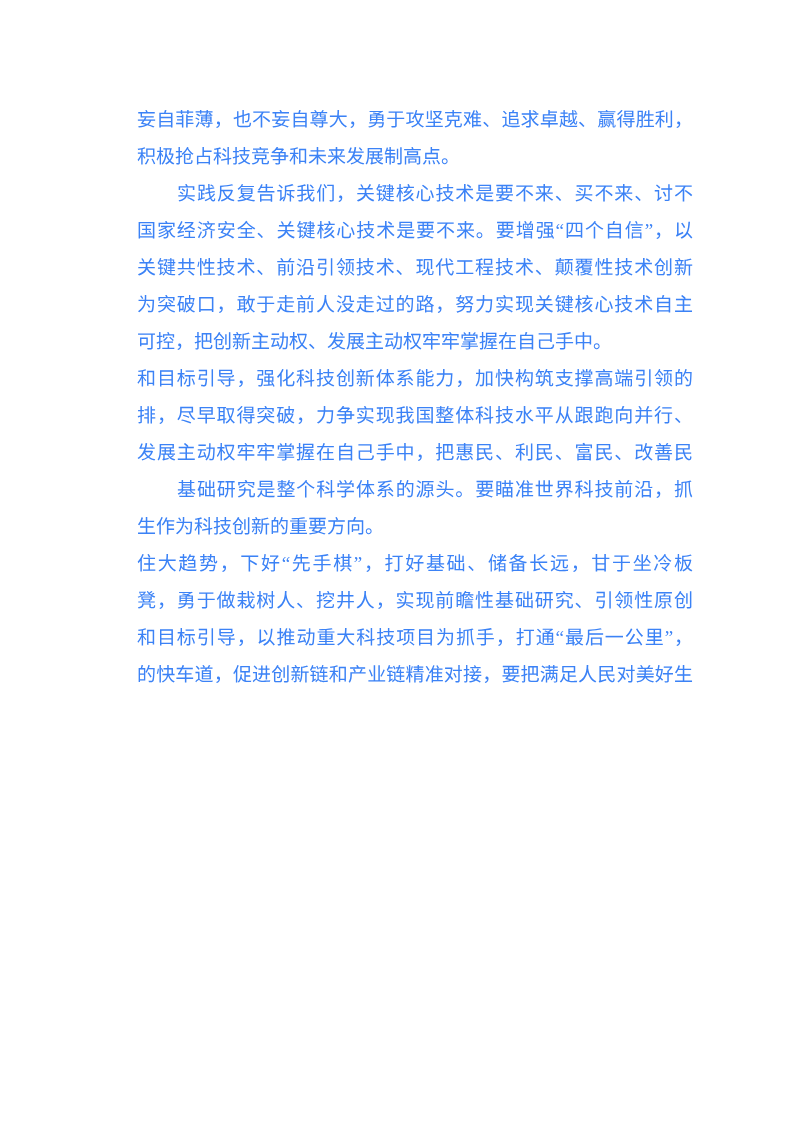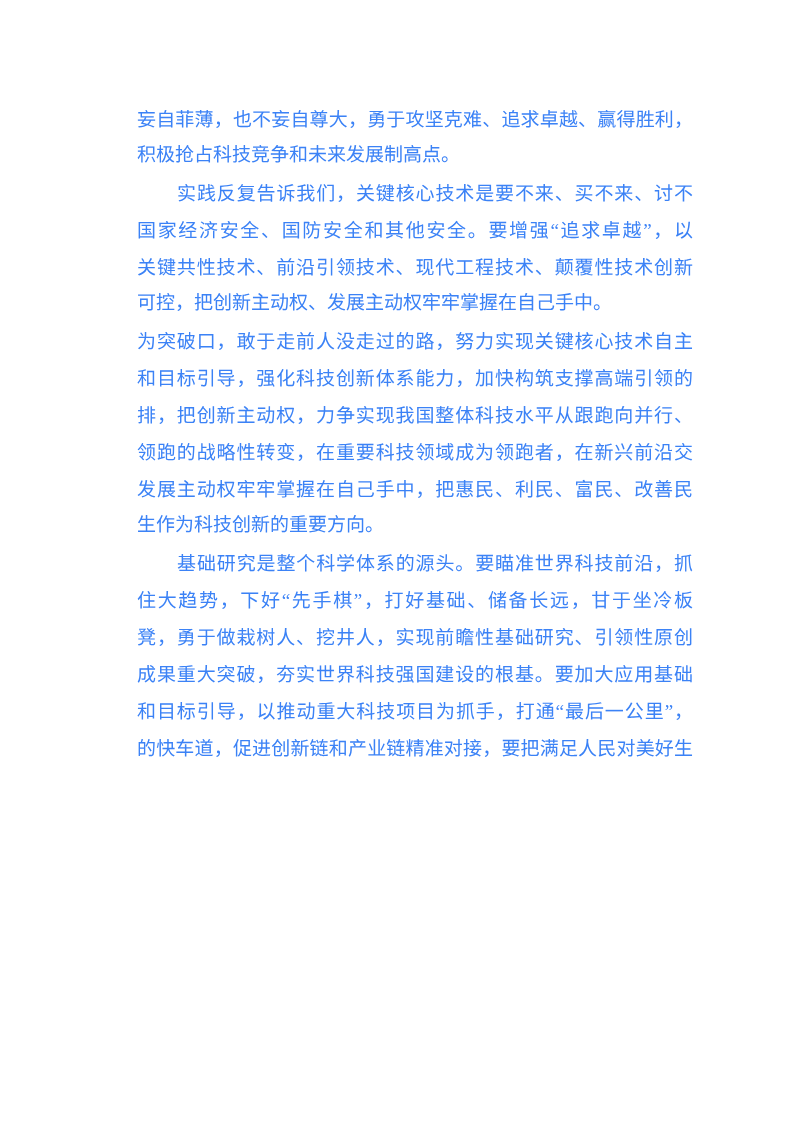"积极抢占科技竞争和未来发展制高点。" .doc-line.para-end { font-family: Liberation Mono, monospace -> none }
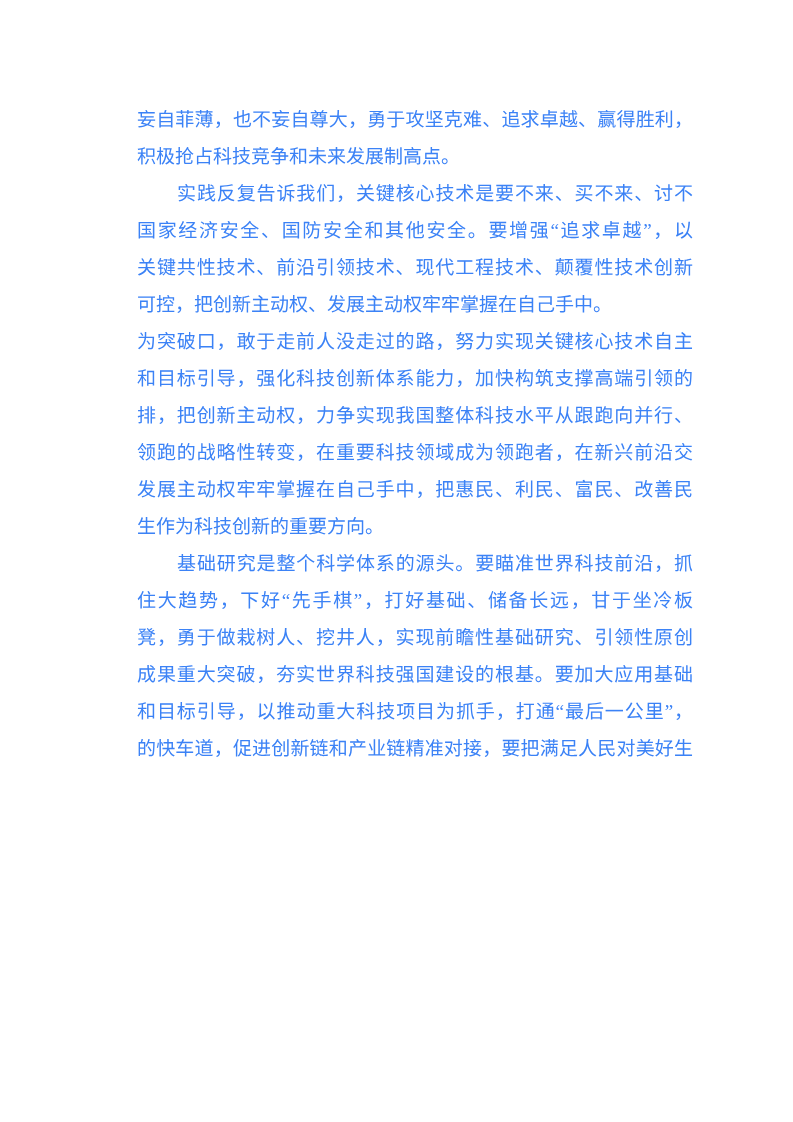"国家经济安全、国防安全和其他安全。要增强“追求卓越”，以" div.doc-line { text: 国防安全和其他安全。要增强“追求卓越 -> 关键核心技术是要不来。要增强“四个自信 }
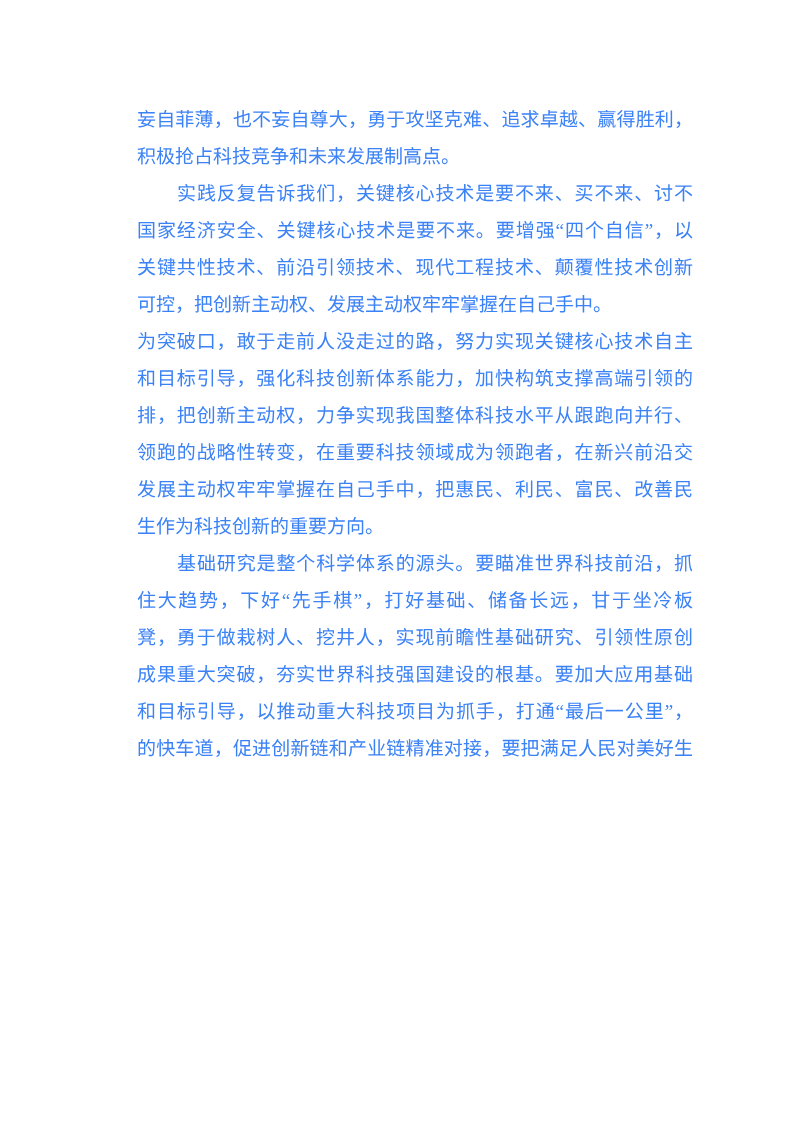"可控，把创新主动权、发展主动权牢牢掌握在自己手中。" div.doc-line { order: before "为突破口，敢于走前人没走过的路，努力实现关键核心技术自主" -> after "为突破口，敢于走前人没走过的路，努力实现关键核心技术自主" }
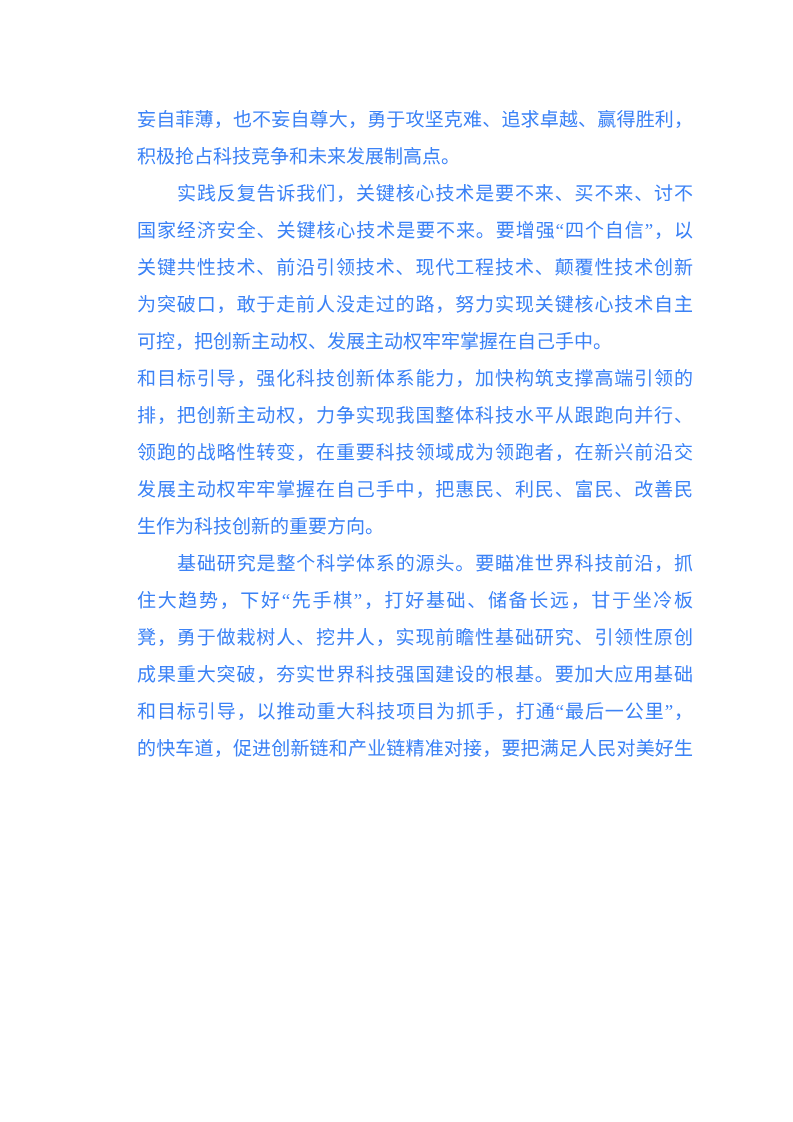"排，把创新主动权，力争实现我国整体科技水平从跟跑向并行、" div.doc-line { text: 把创新主动权 -> 尽早取得突破 }
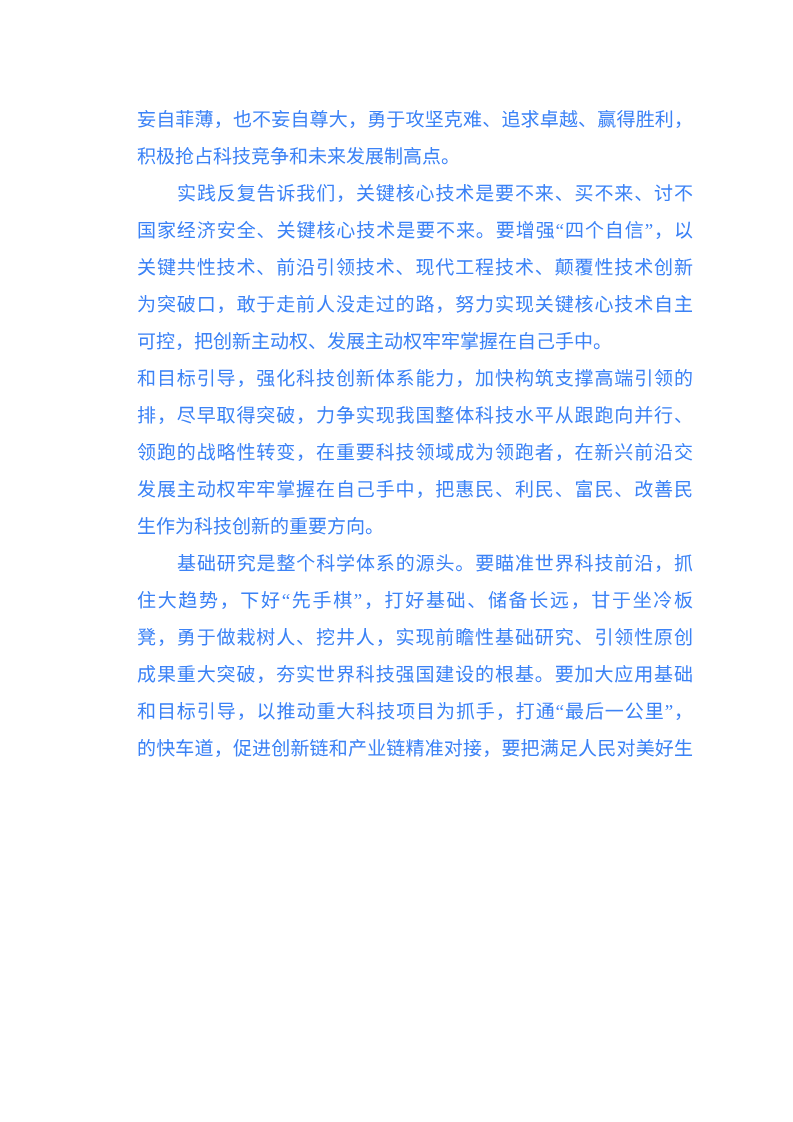"领跑的战略性转变，在重要科技领域成为领跑者，在新兴前沿交" div.doc-line { html: <div>领跑的战略性转变，在重要科技领域成为领跑者，在新兴前沿交</div> -> none }
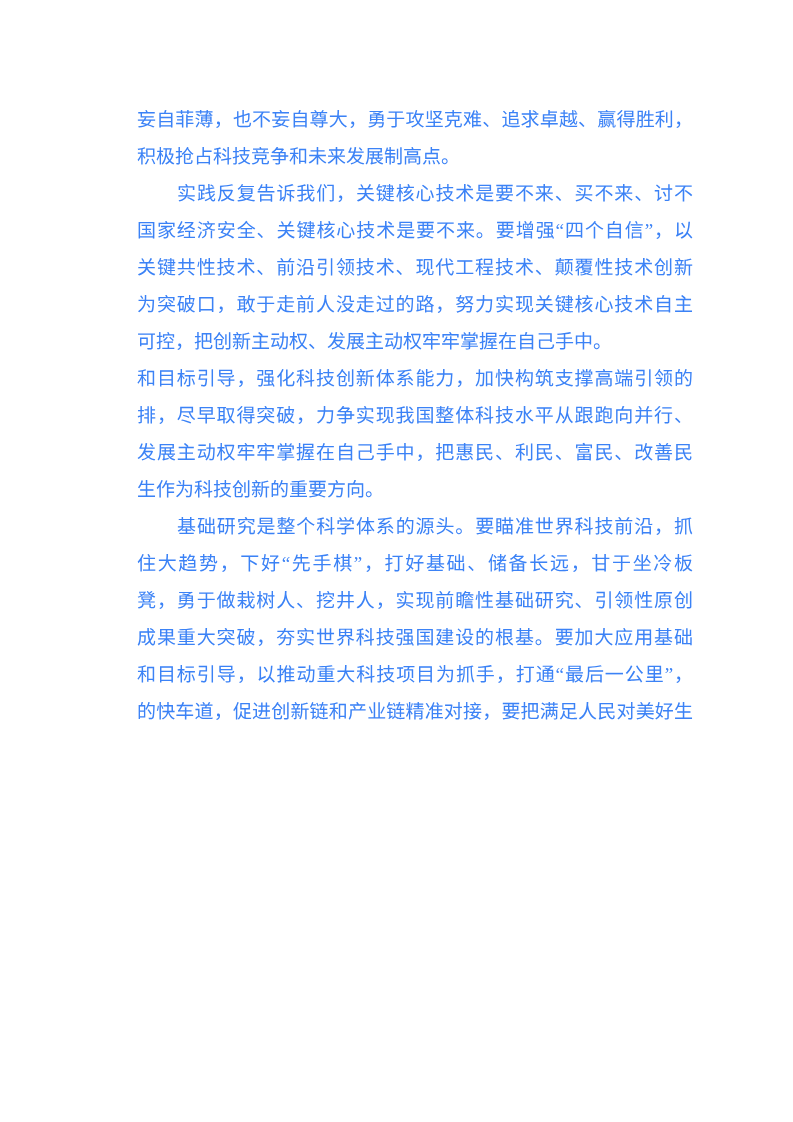"生作为科技创新的重要方向。" div.doc-line { order: before "基础研究是整个科学体系的源头。要瞄准世界科技前沿，抓" -> after "基础研究是整个科学体系的源头。要瞄准世界科技前沿，抓" }
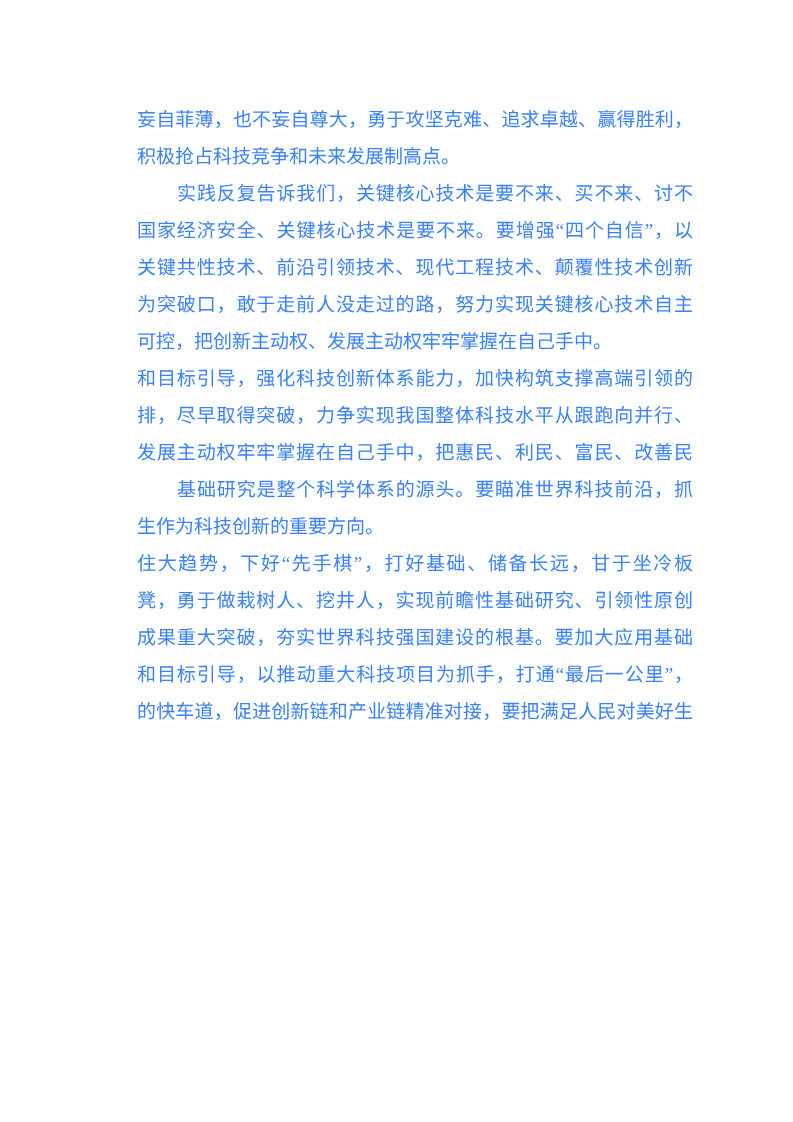"成果重大突破，夯实世界科技强国建设的根基。要加大应用基础" div.doc-line { html: <div>成果重大突破，夯实世界科技强国建设的根基。要加大应用基础</div> -> none }
